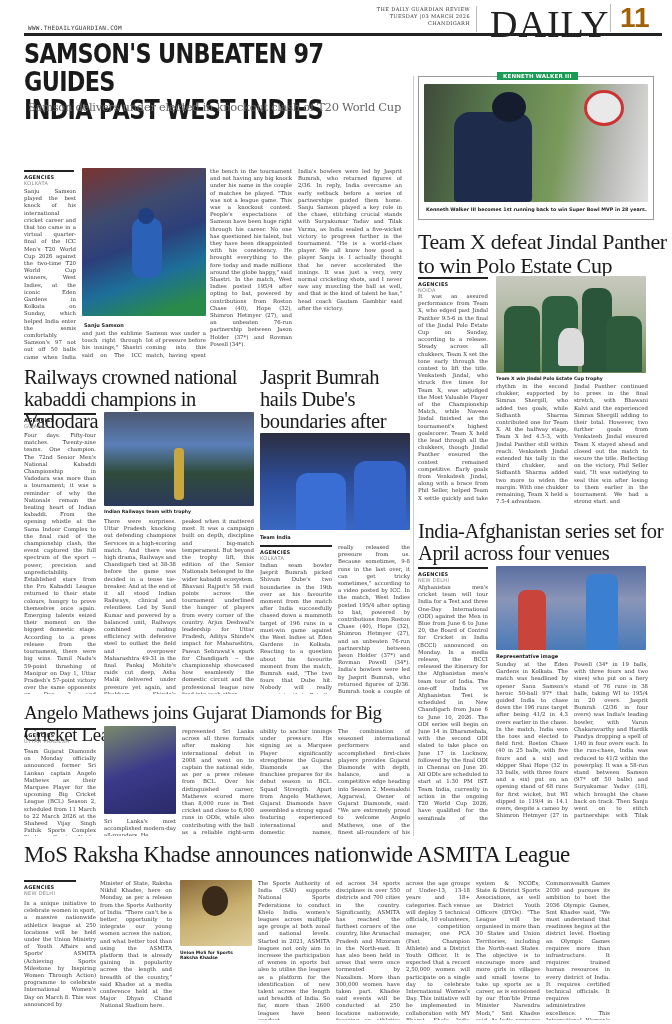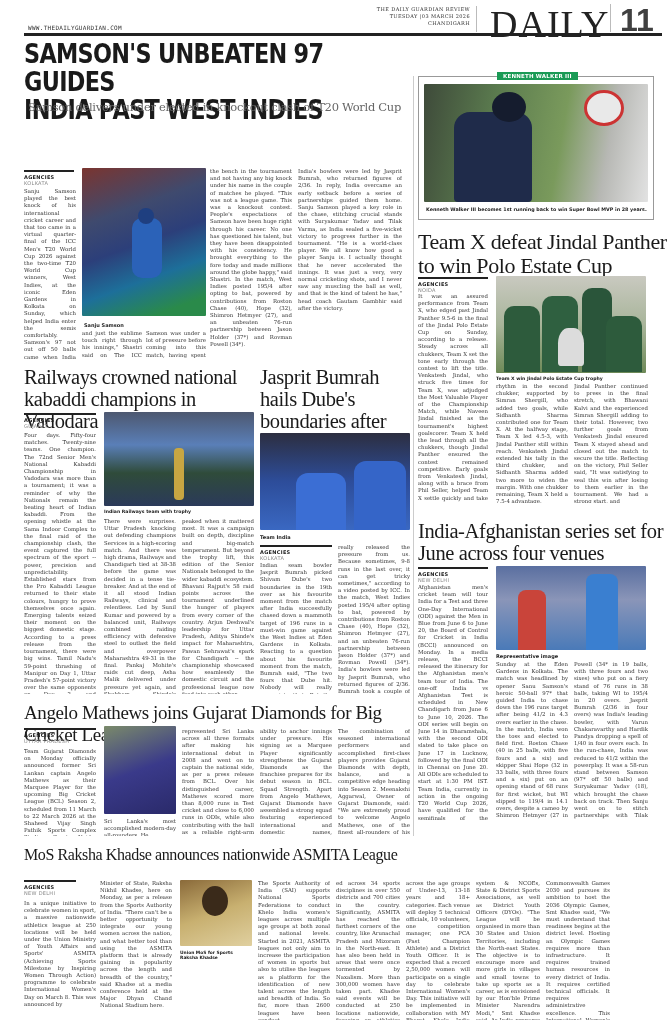"11" .pagenum { color: #404040 -> #a16207; font-size: 32px -> 28px }
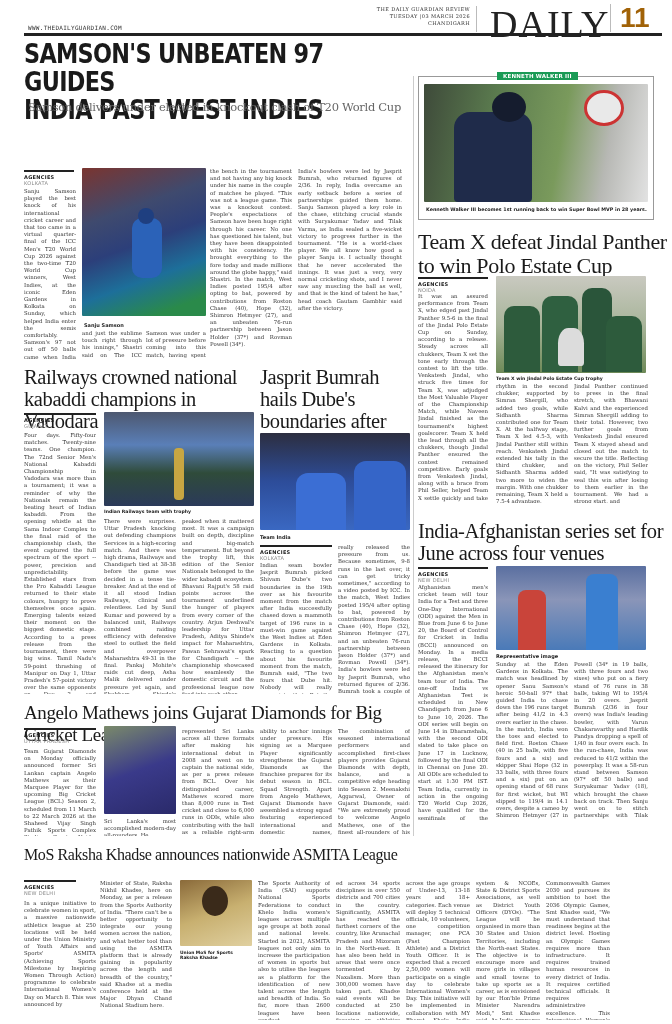"India-Afghanistan series set for June" div.abs { text: June -> April }
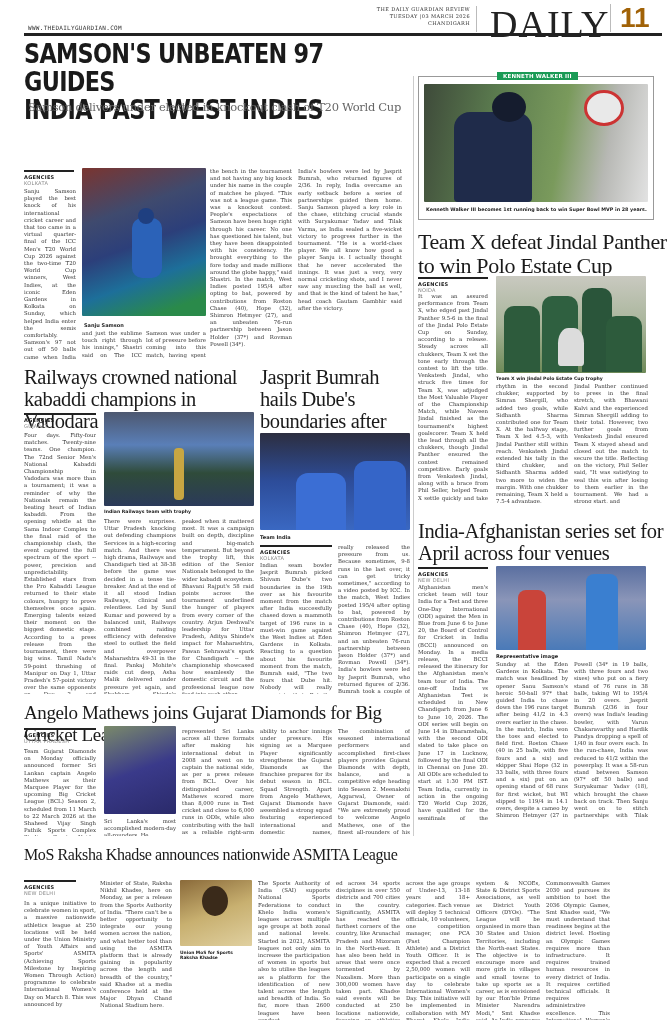"MoS Raksha Khadse announces nationwide" div.abs { font-size: 16px -> 23px }
